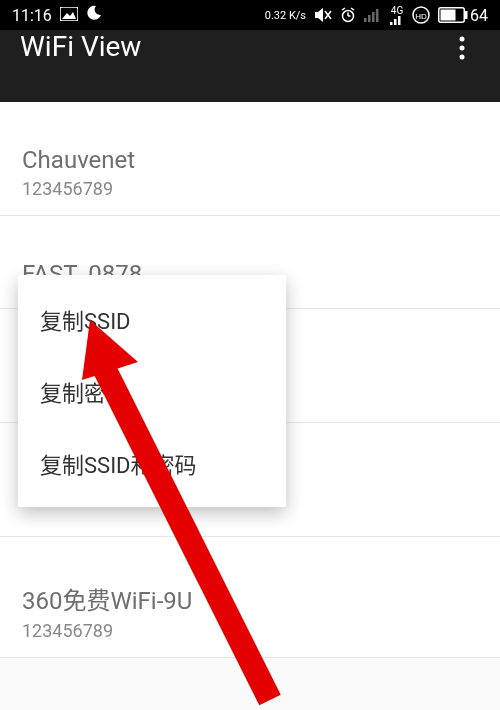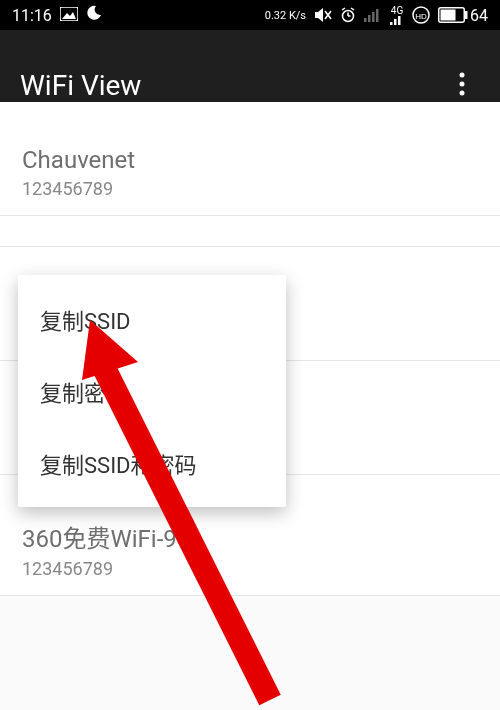"WiFi View" .app-bar { align-items: flex-end -> flex-start }
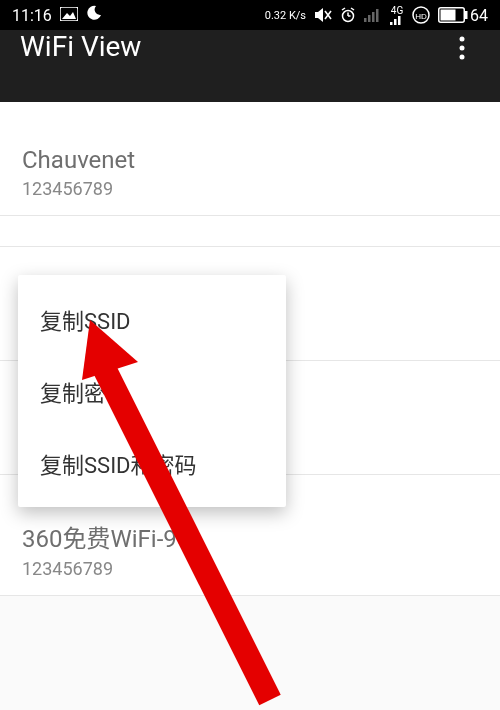"FAST_0878" div.ssid { html: none -> <div>FAST_0878</div> }
